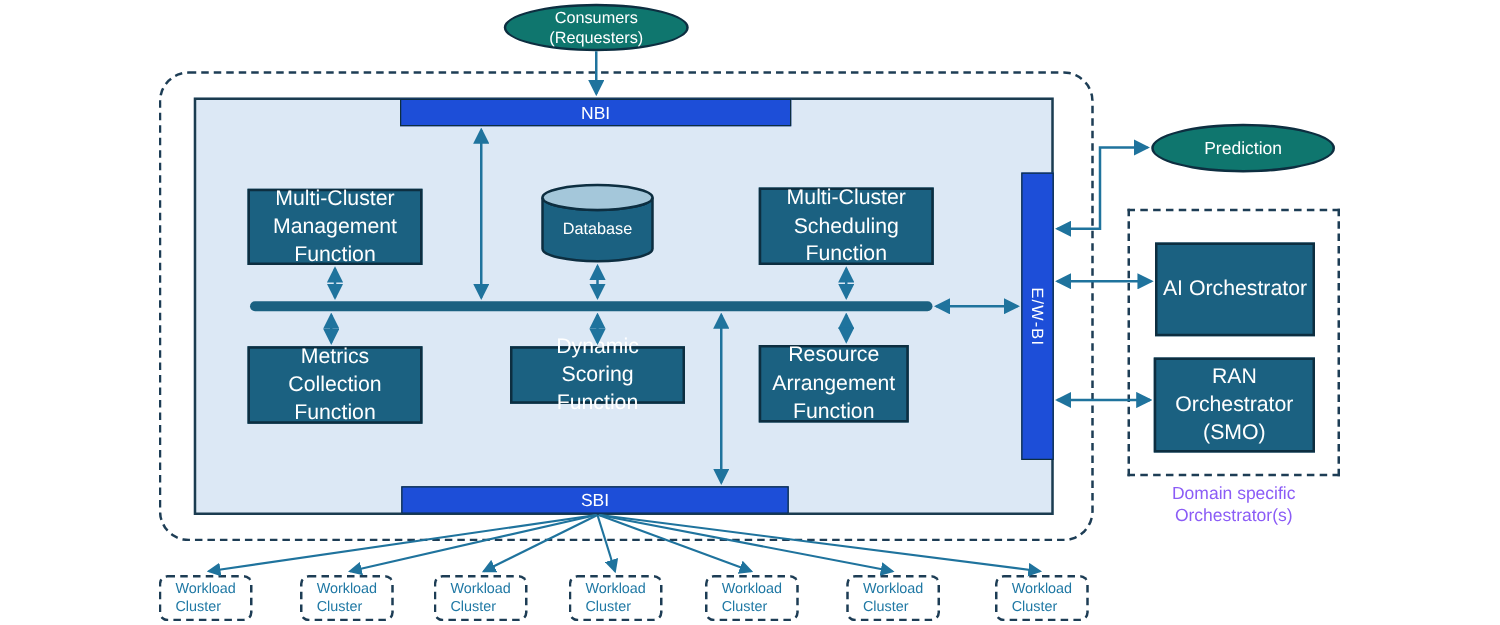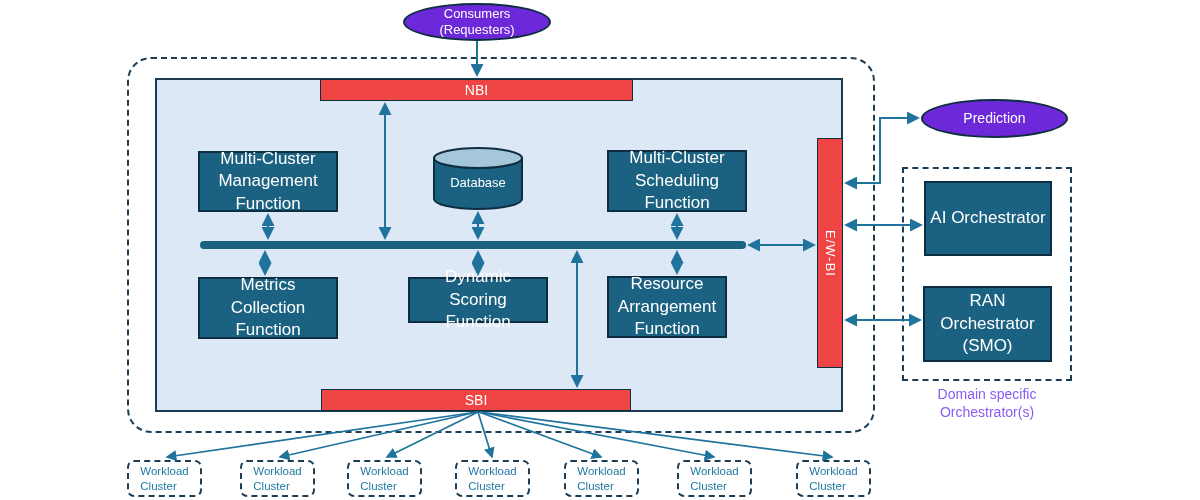"Consumers" .ellipse { background: #6d28d9 -> #0f766e }
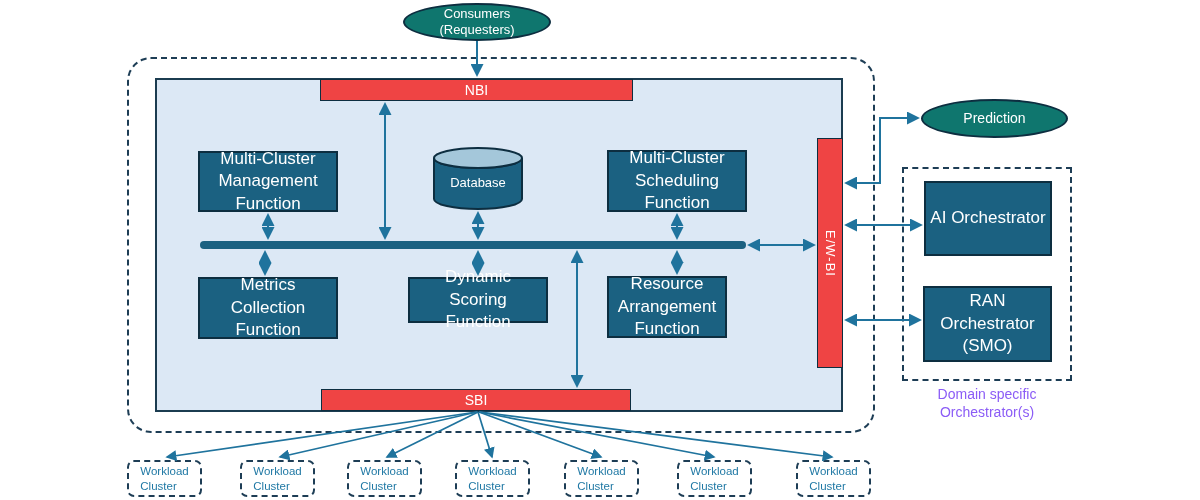"NBI" .bar { background: #ef4444 -> #1d4ed8 }
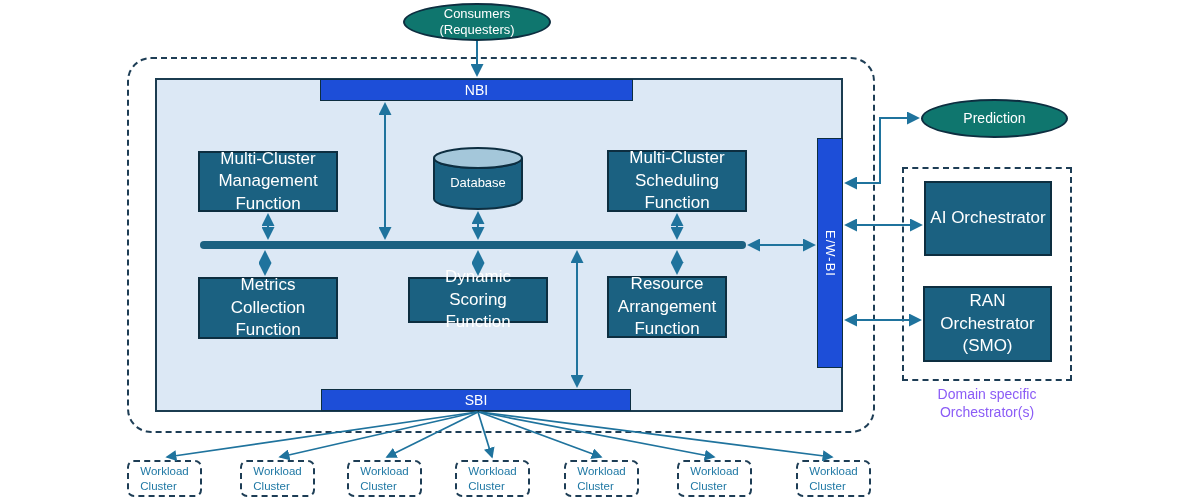"AI Orchestrator" div.node { top: 181px -> 194px }
